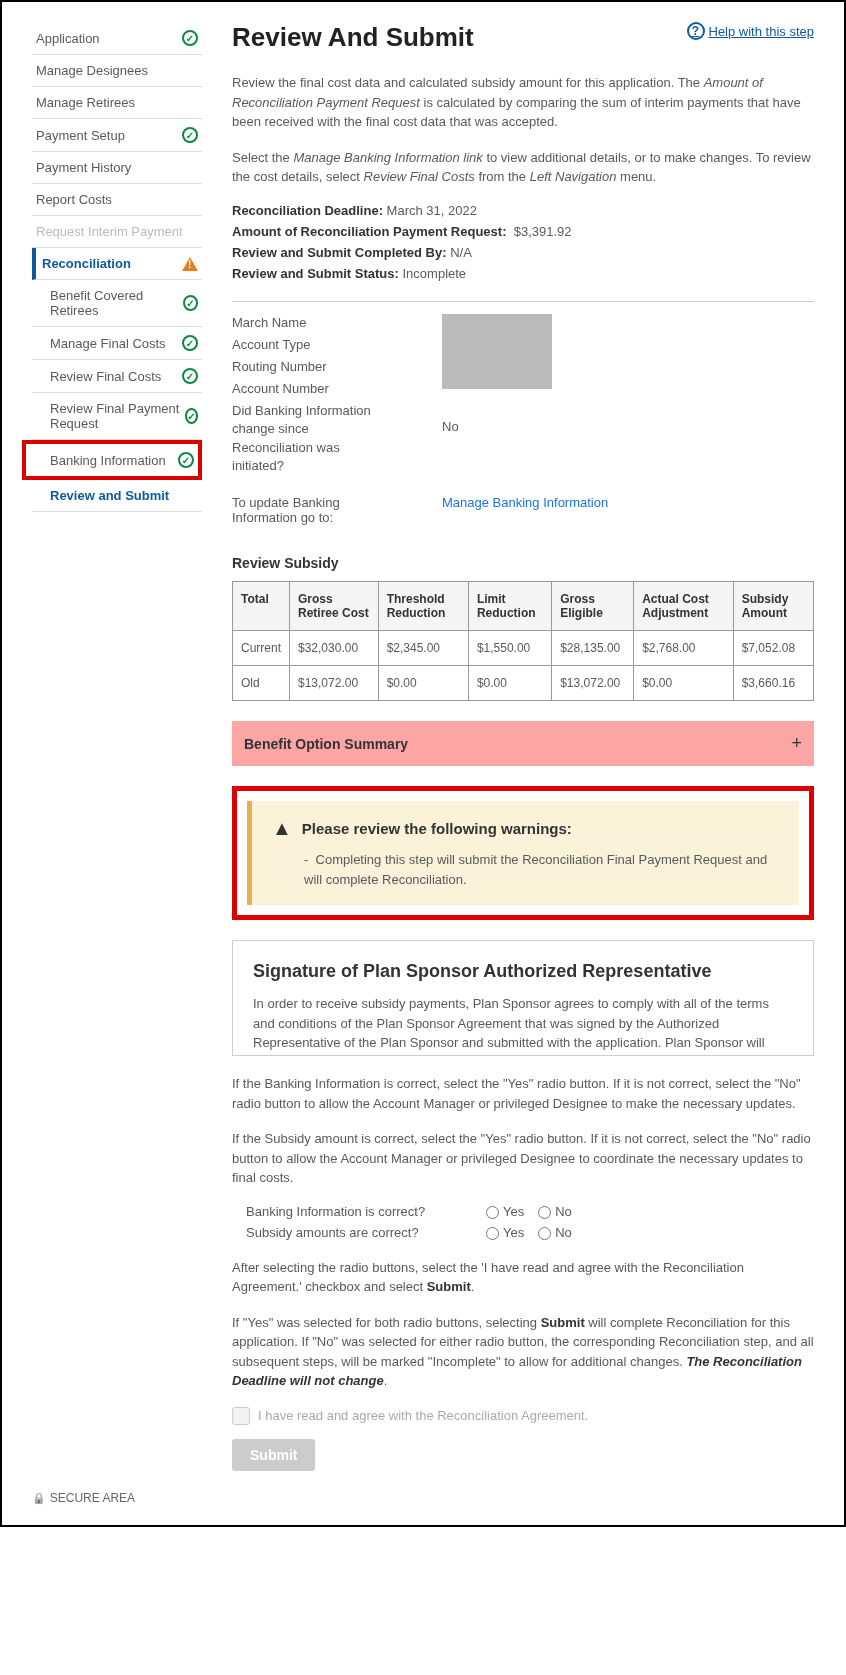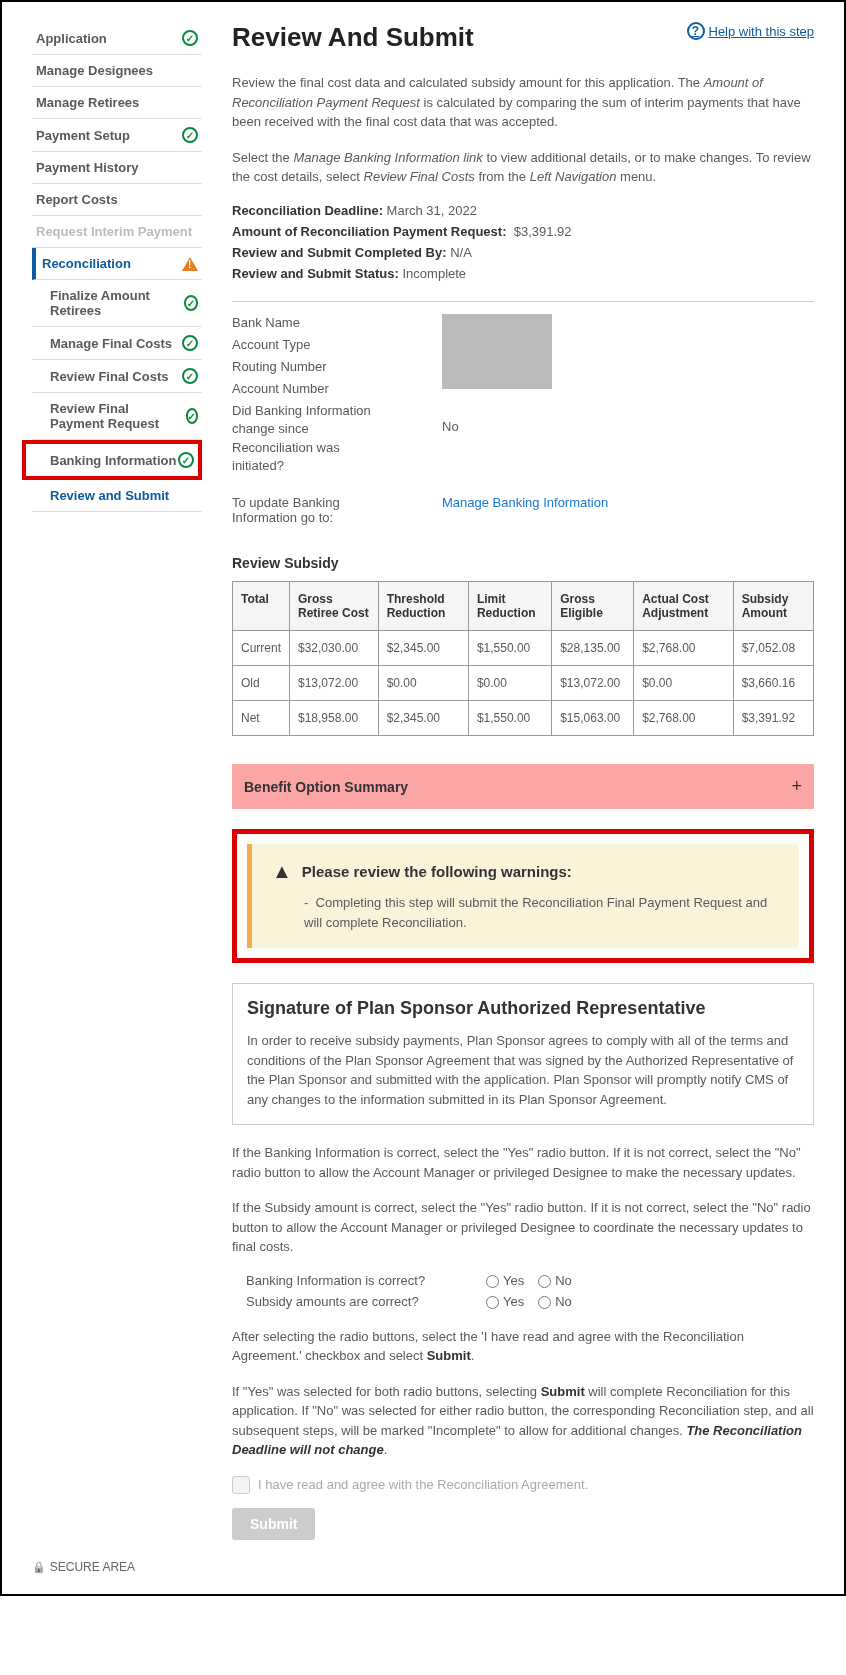"Application" .sidebar-item { font-weight: bold -> none }
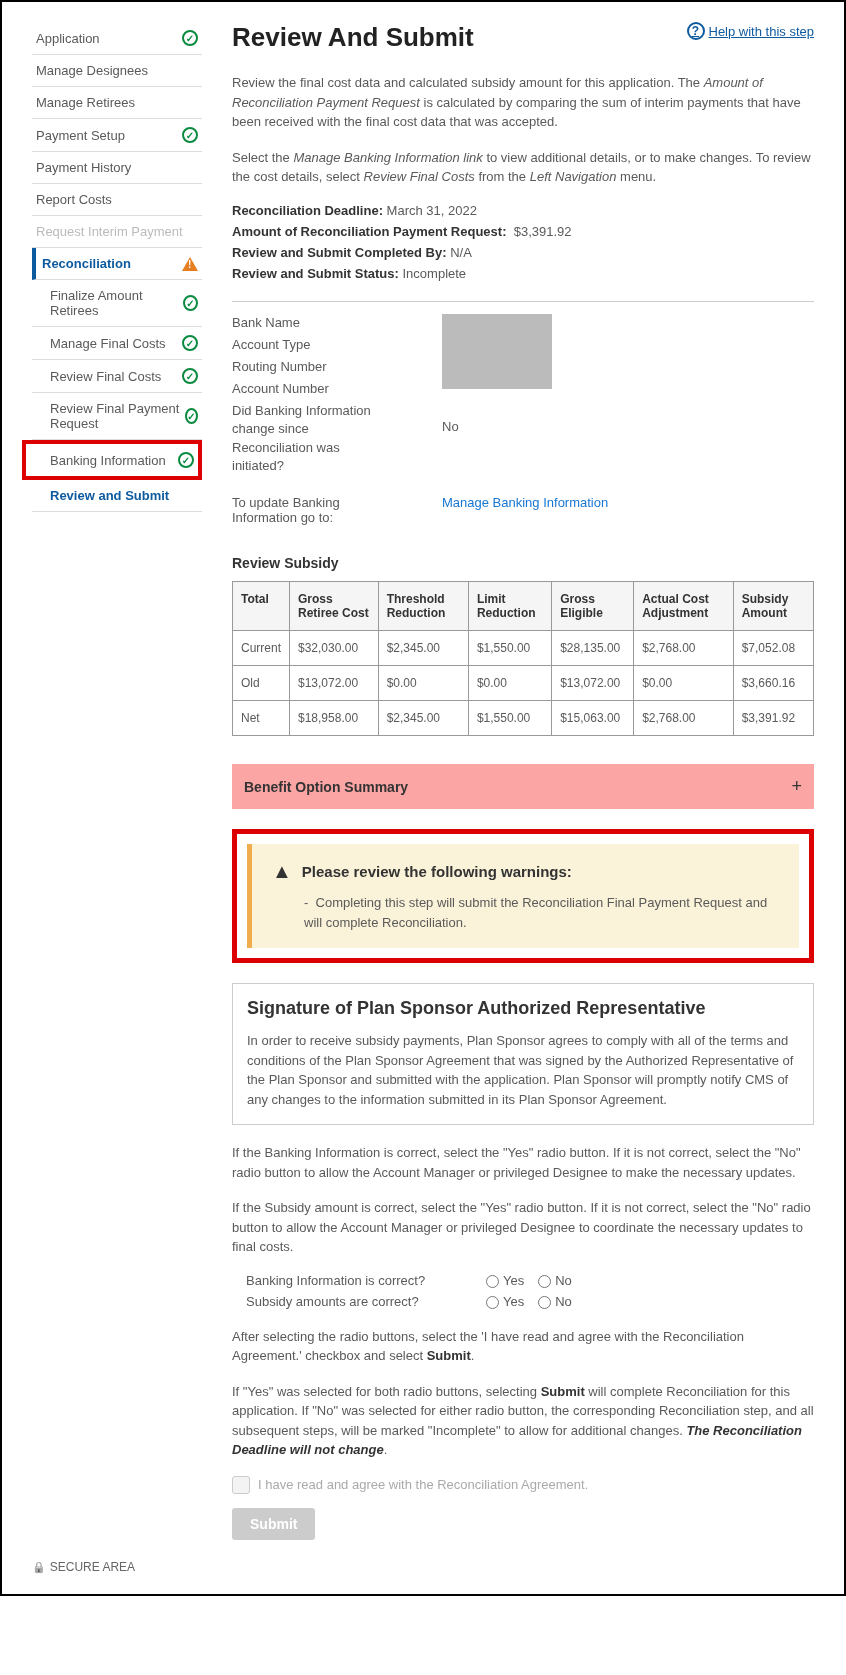"Finalize Amount Retirees" span { text: Finalize Amount -> Benefit Covered }
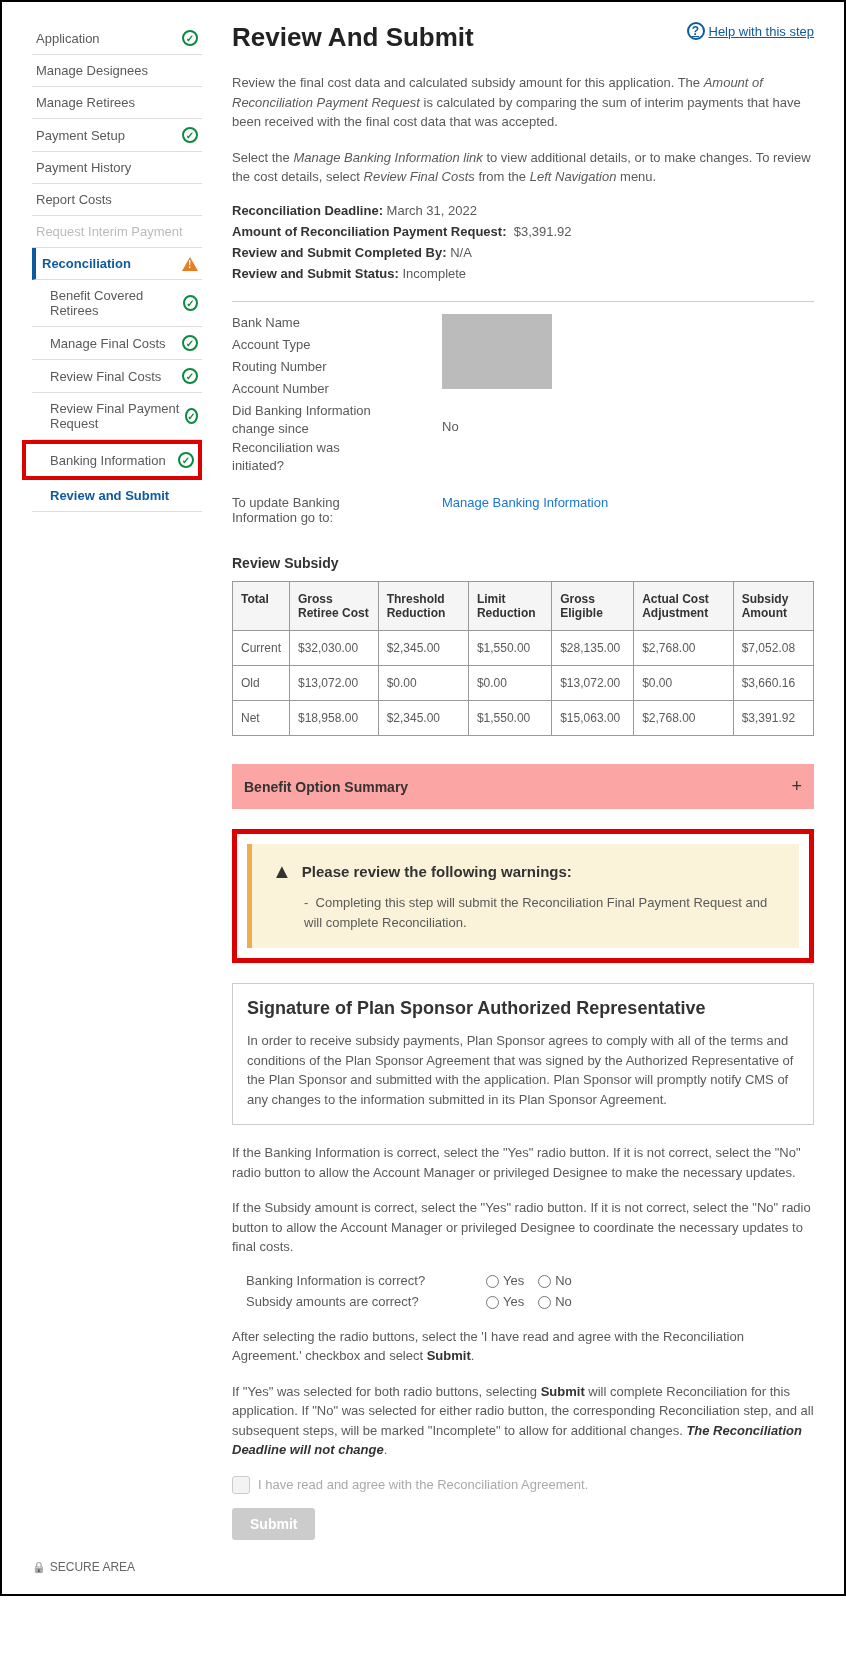"Bank Name" div { text: Bank -> March }
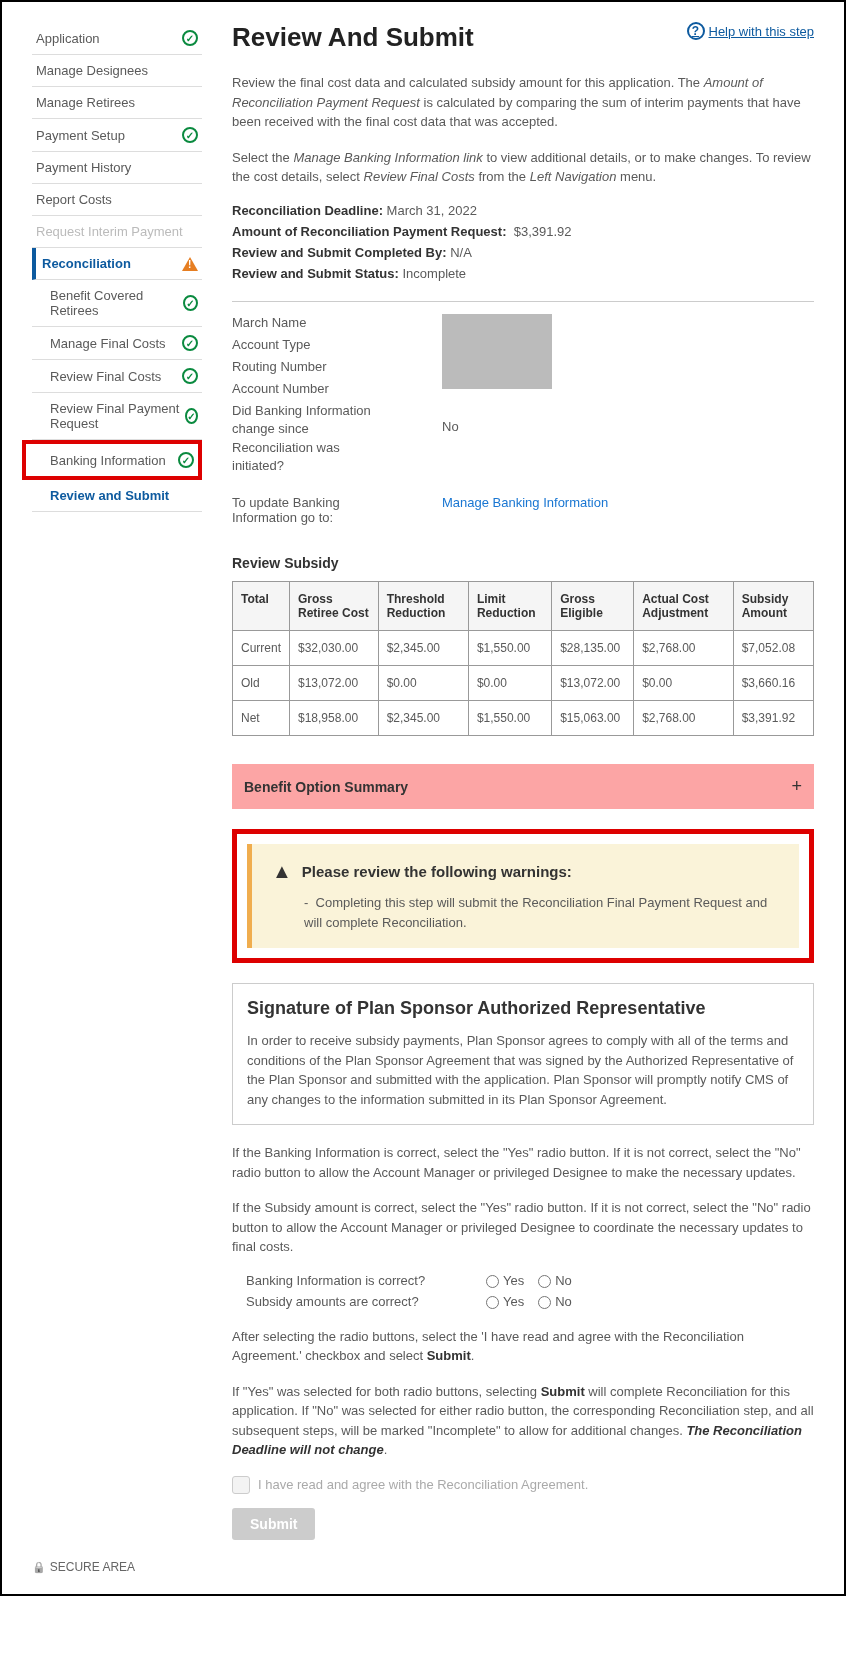"Total" table { margin-bottom: 28px -> 20px }
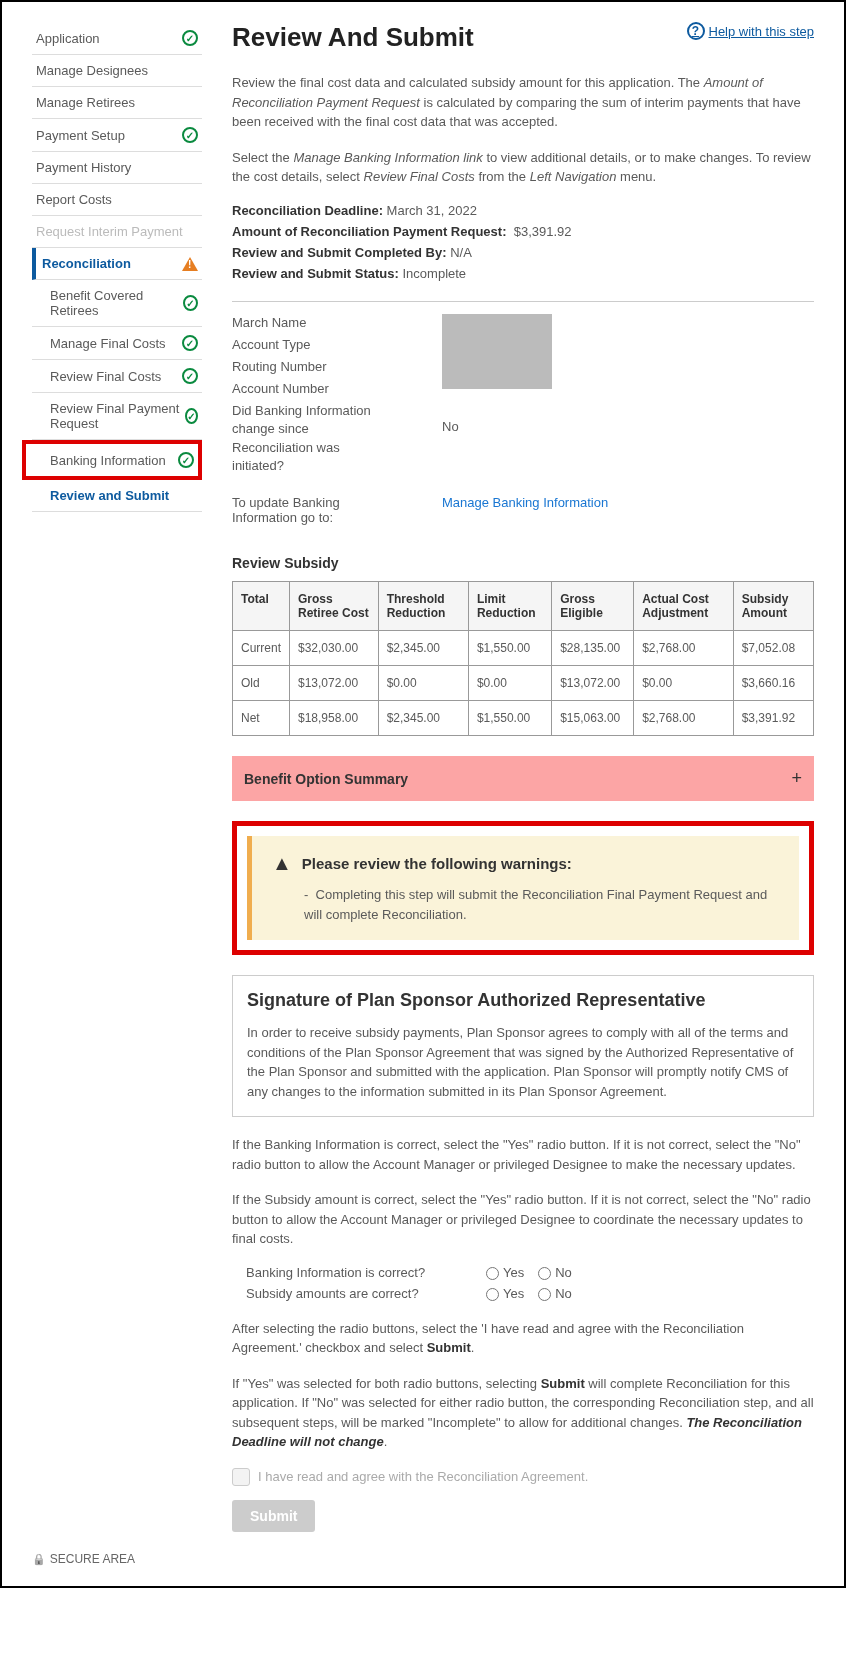"Net" tr { html: <tr> <td>Net</td> <td>$18,958.00</td> <td>$2,345.00</td> <td>$1,550.00</td> <td>$15,063.00</td> <td>$2,768.00</td> <td>$3,391.92</td> </tr> -> none }
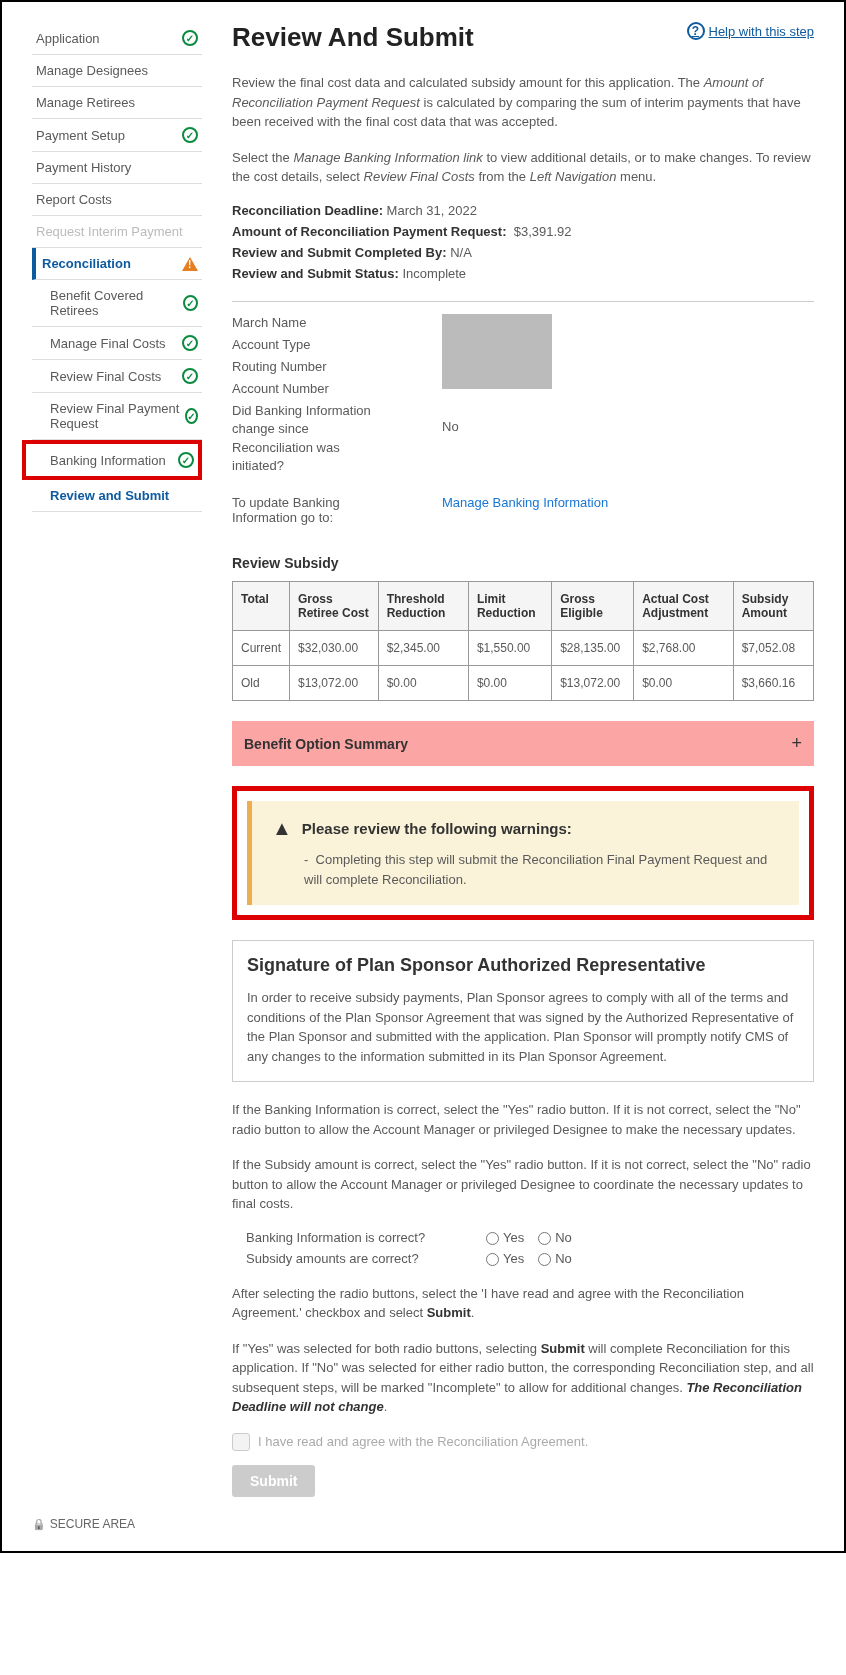"Signature of Plan Sponsor Authorized" .sig-box { height: 142px -> 116px; padding: 14px -> 20px }
